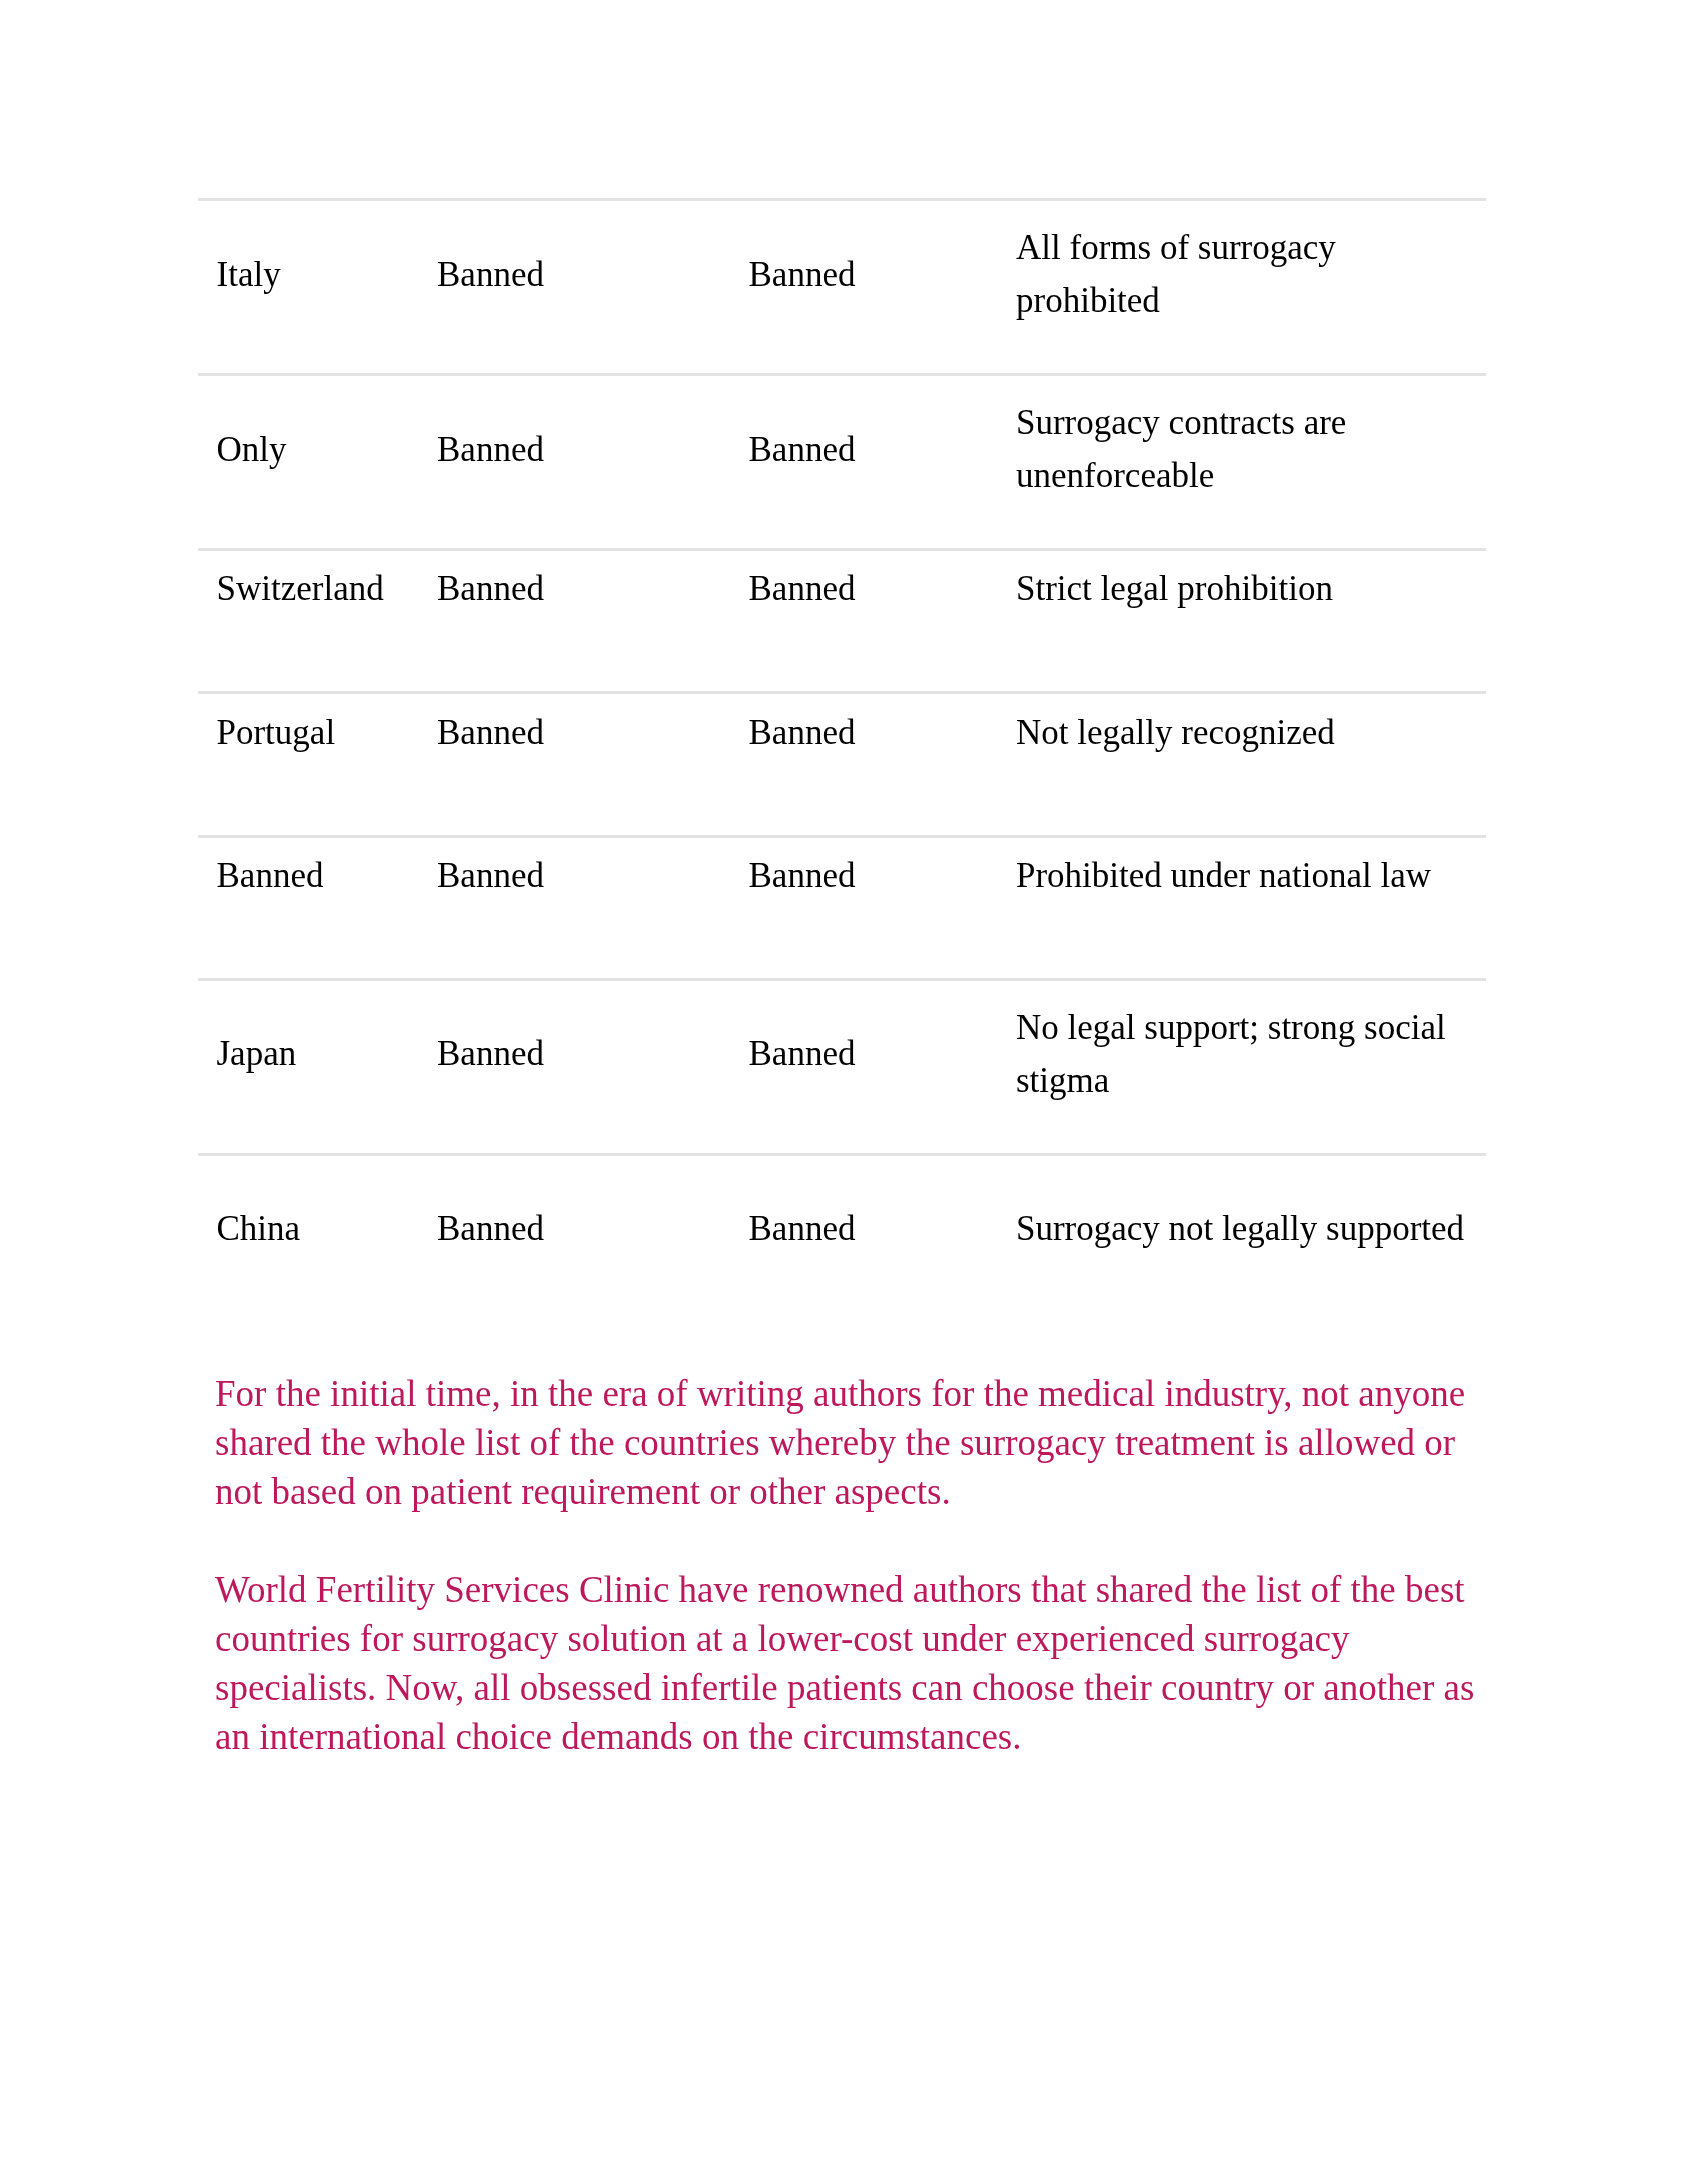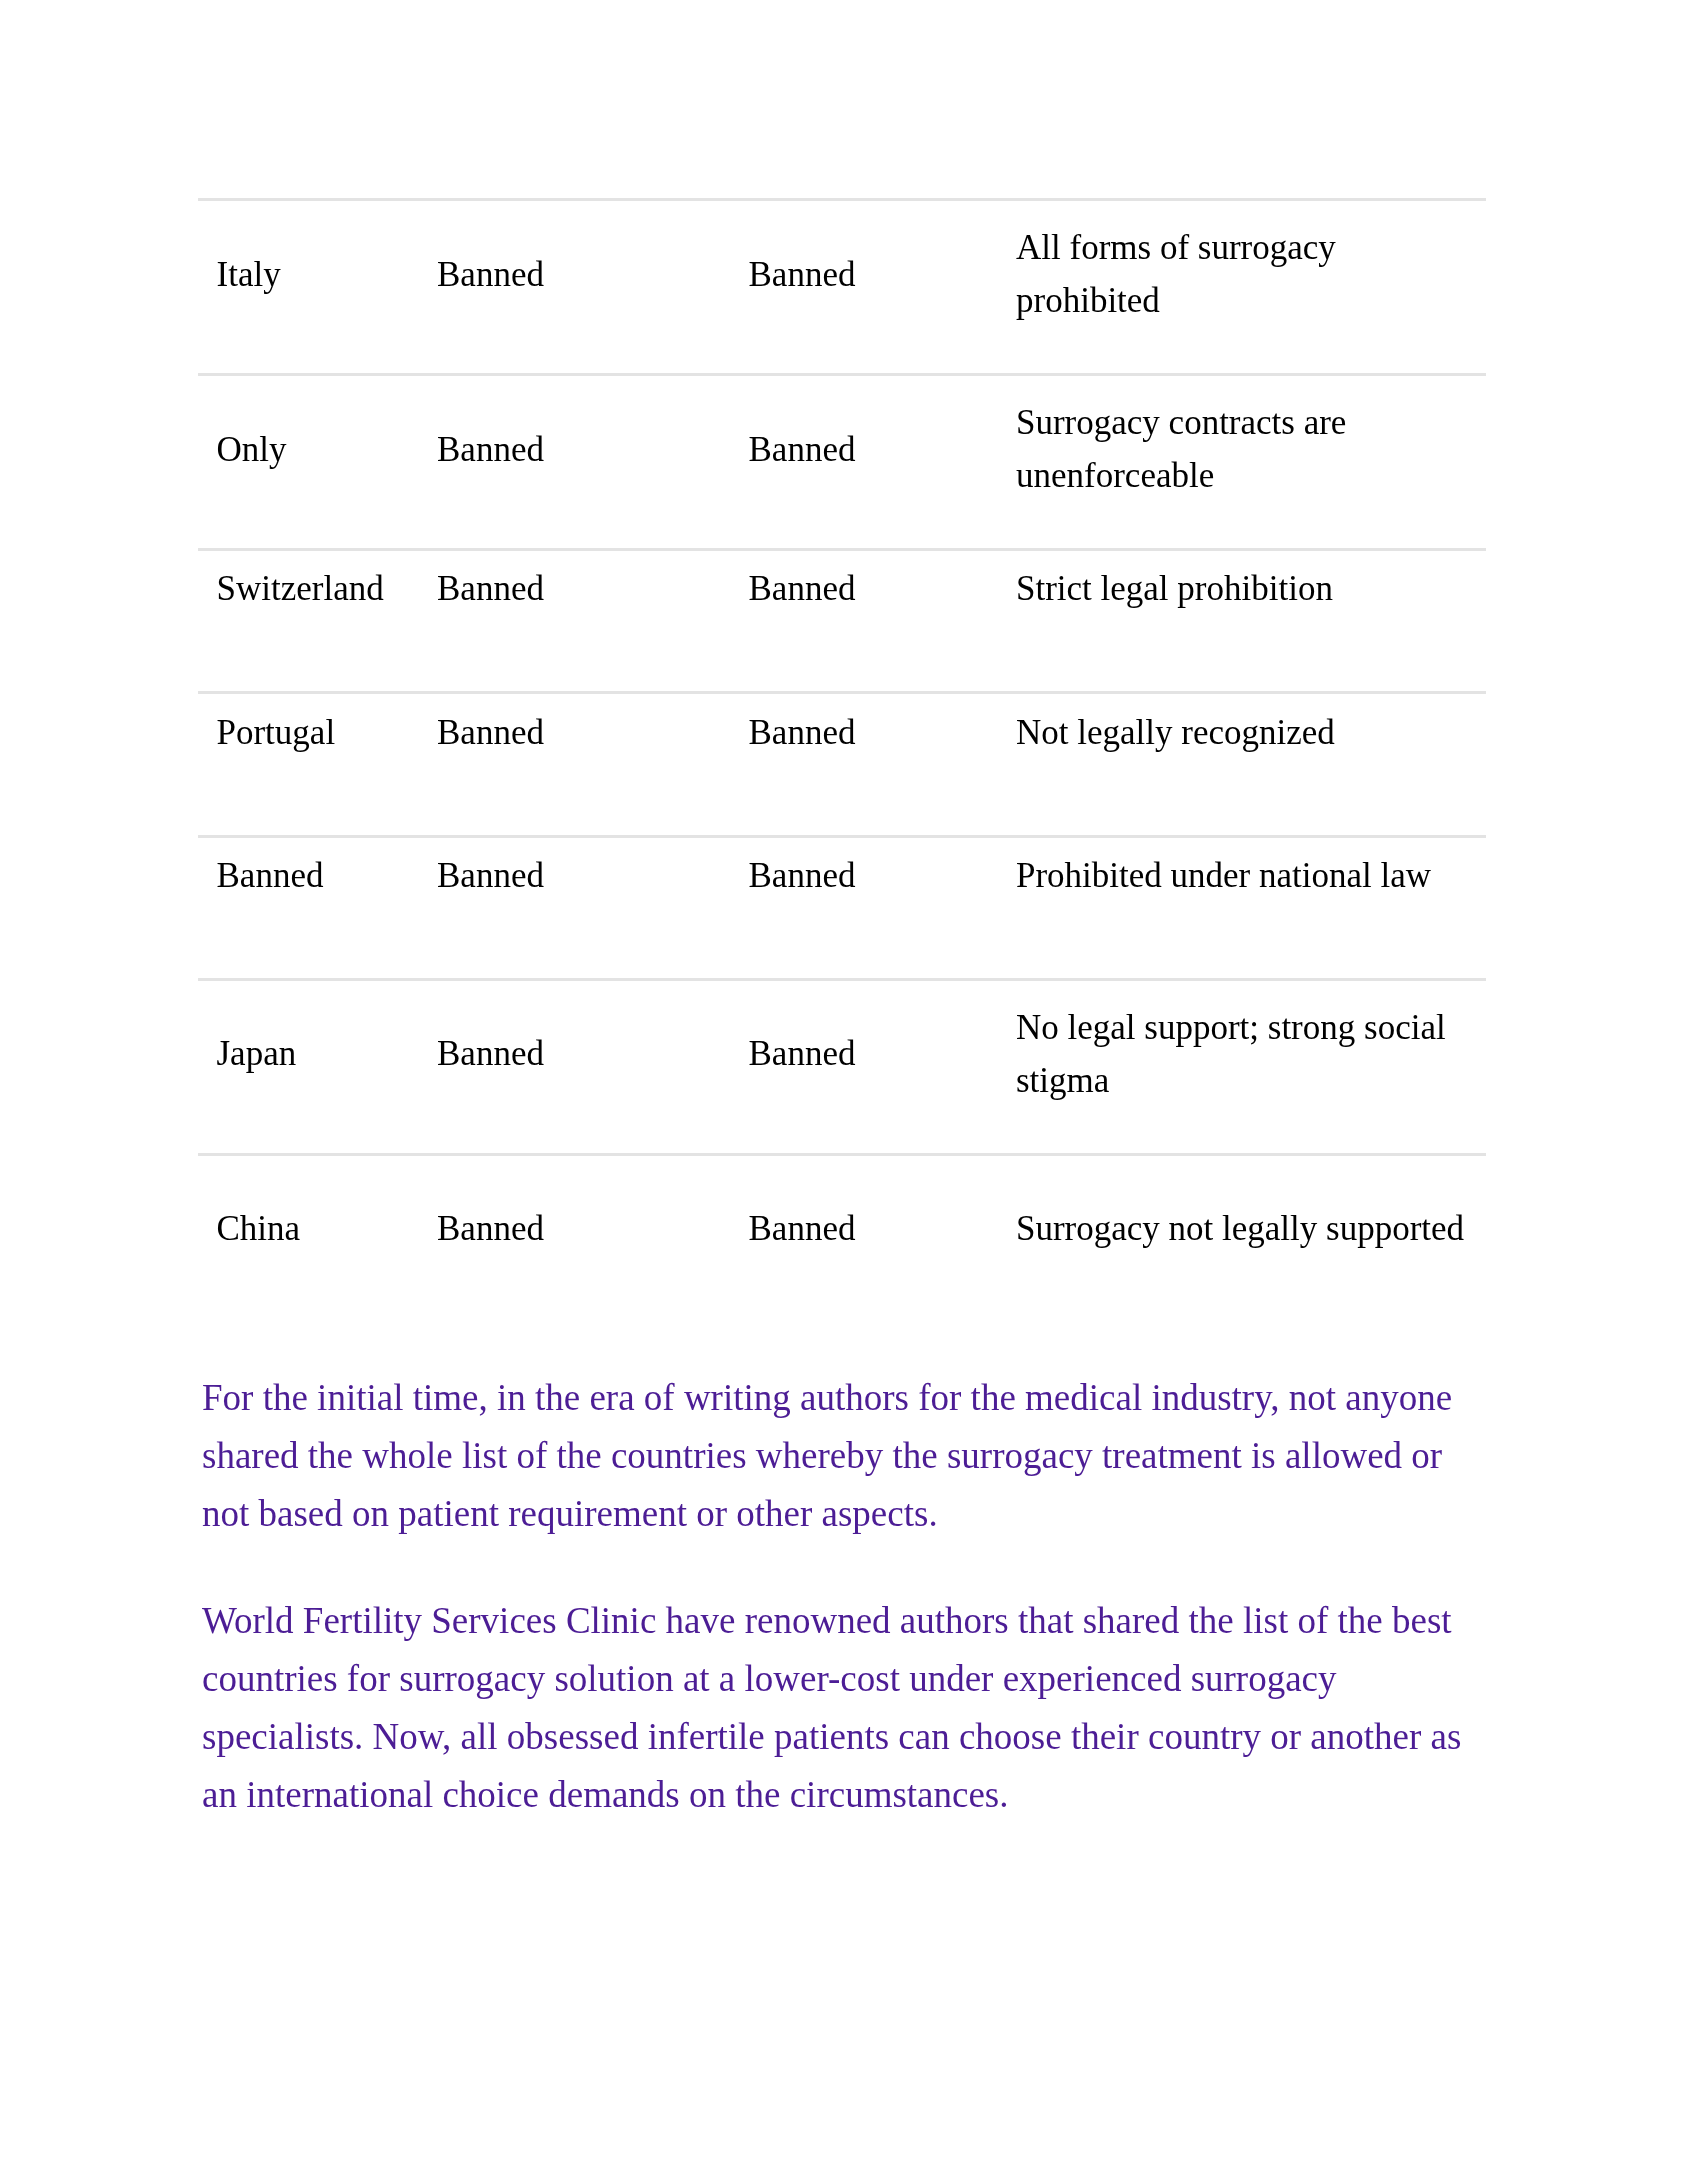"For the initial time, in" .para { color: #4c1d95 -> #be185d; line-height: 58px -> 49px; margin: 4px -> 17px }
